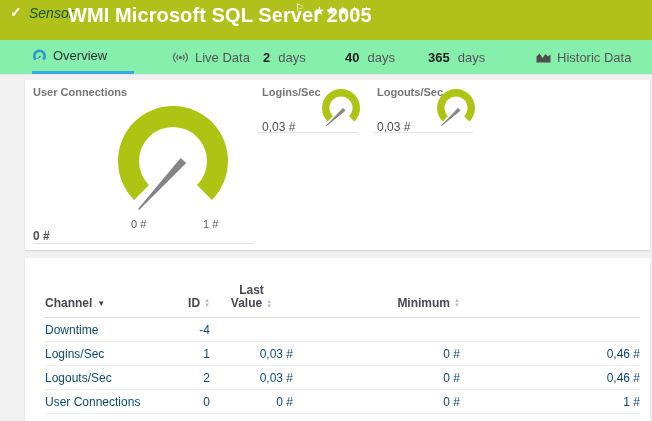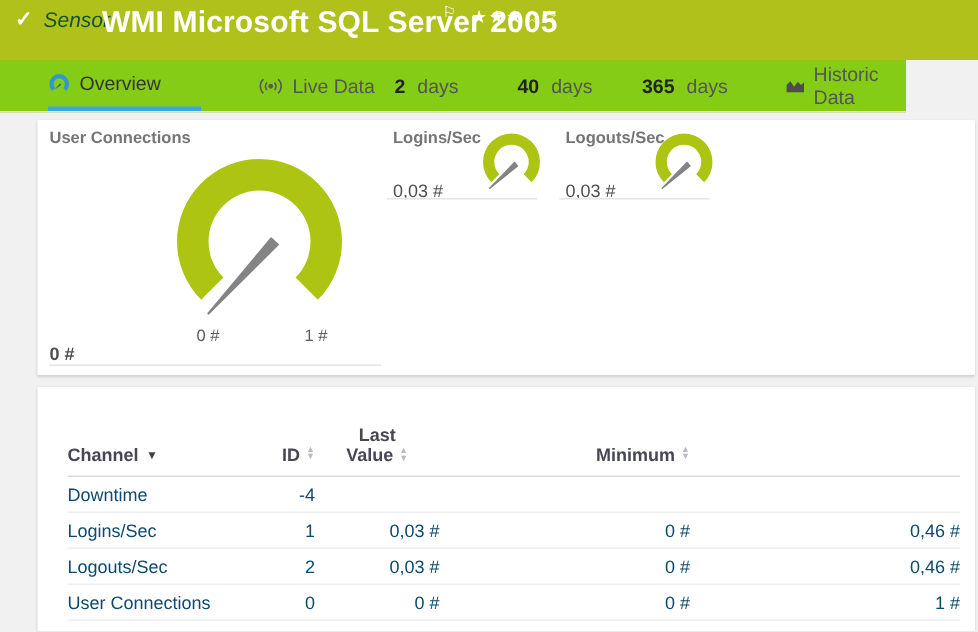"Overview" .tabbar { background: #84cc16 -> #86efac; width: 604px -> 652px }
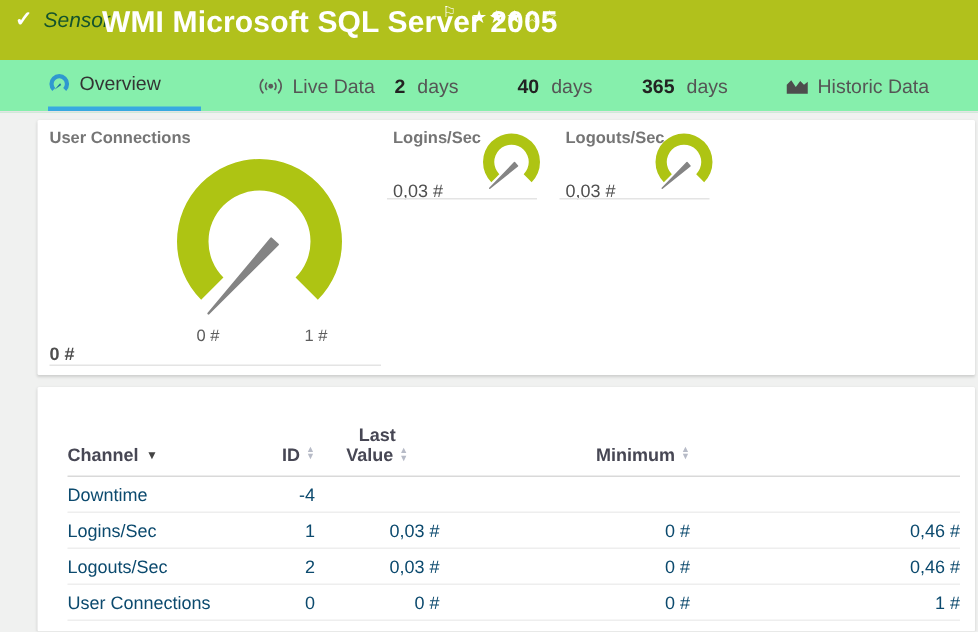"Historic Data" .t-hist { left: 524px -> 536px }
